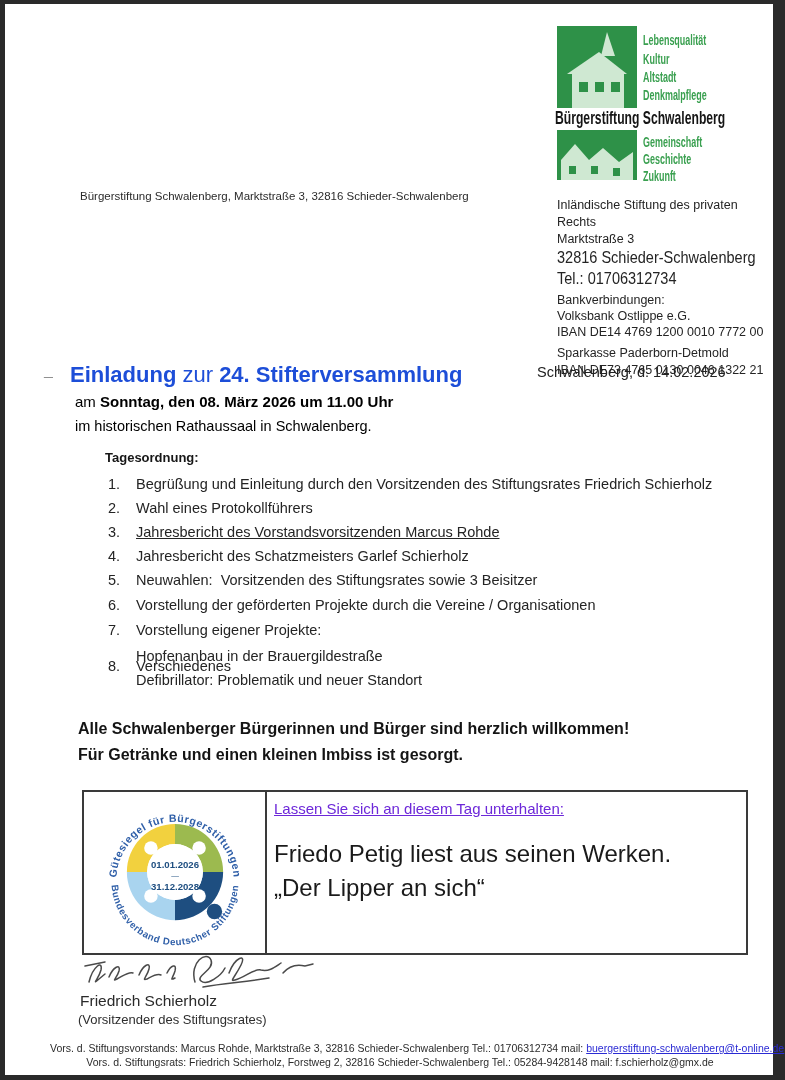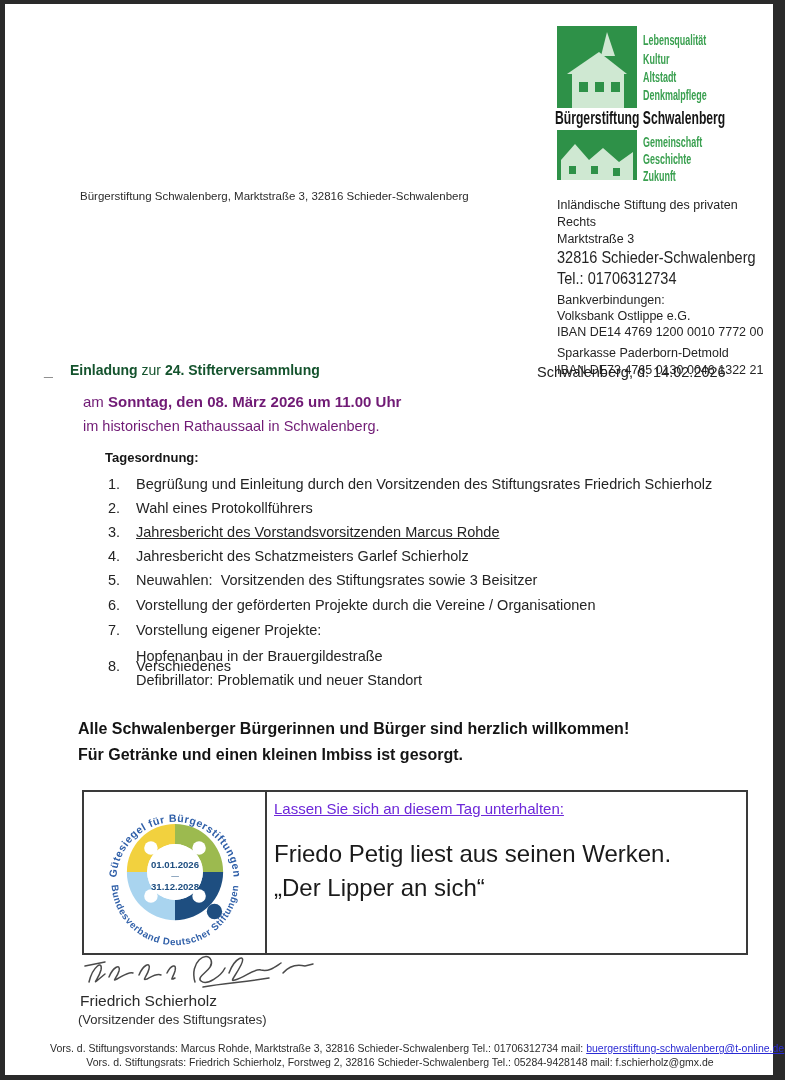"Einladung zur 24. Stifterversammlung" .hl { color: #14532d -> #1d4ed8; font-size: 14px -> 22px }
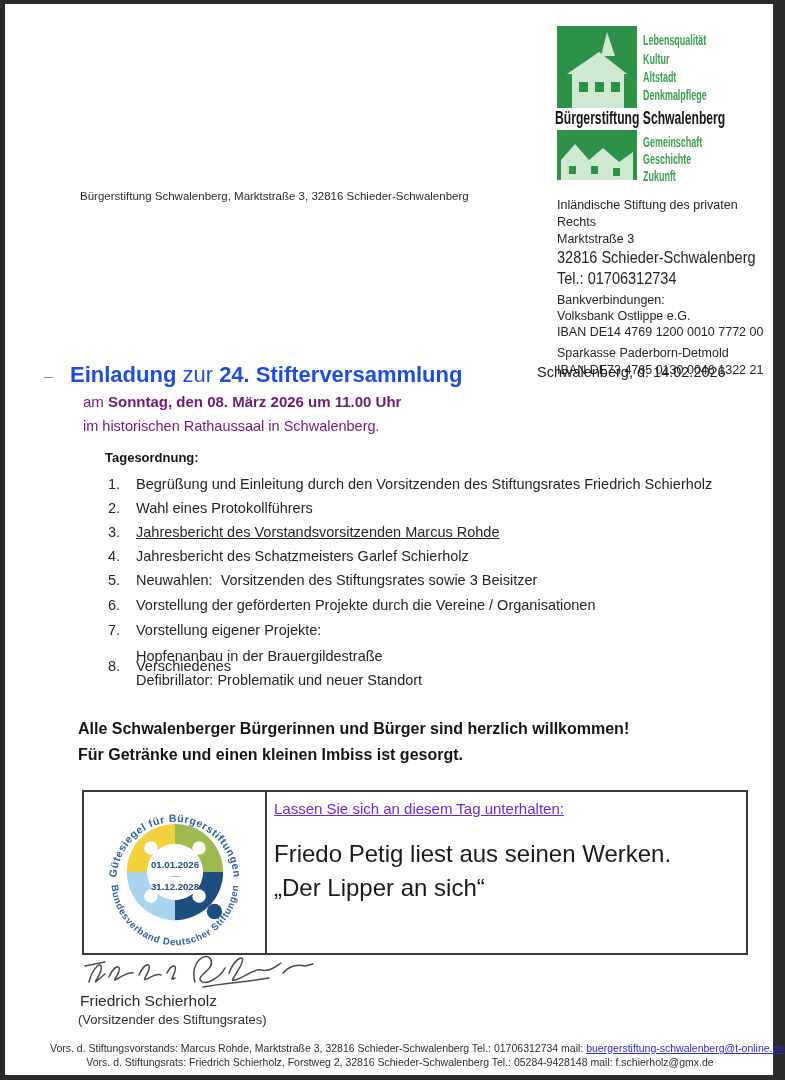"am Sonntag, den 08. März" .subhead { color: #701a75 -> #000000; margin-left: 8px -> none }
